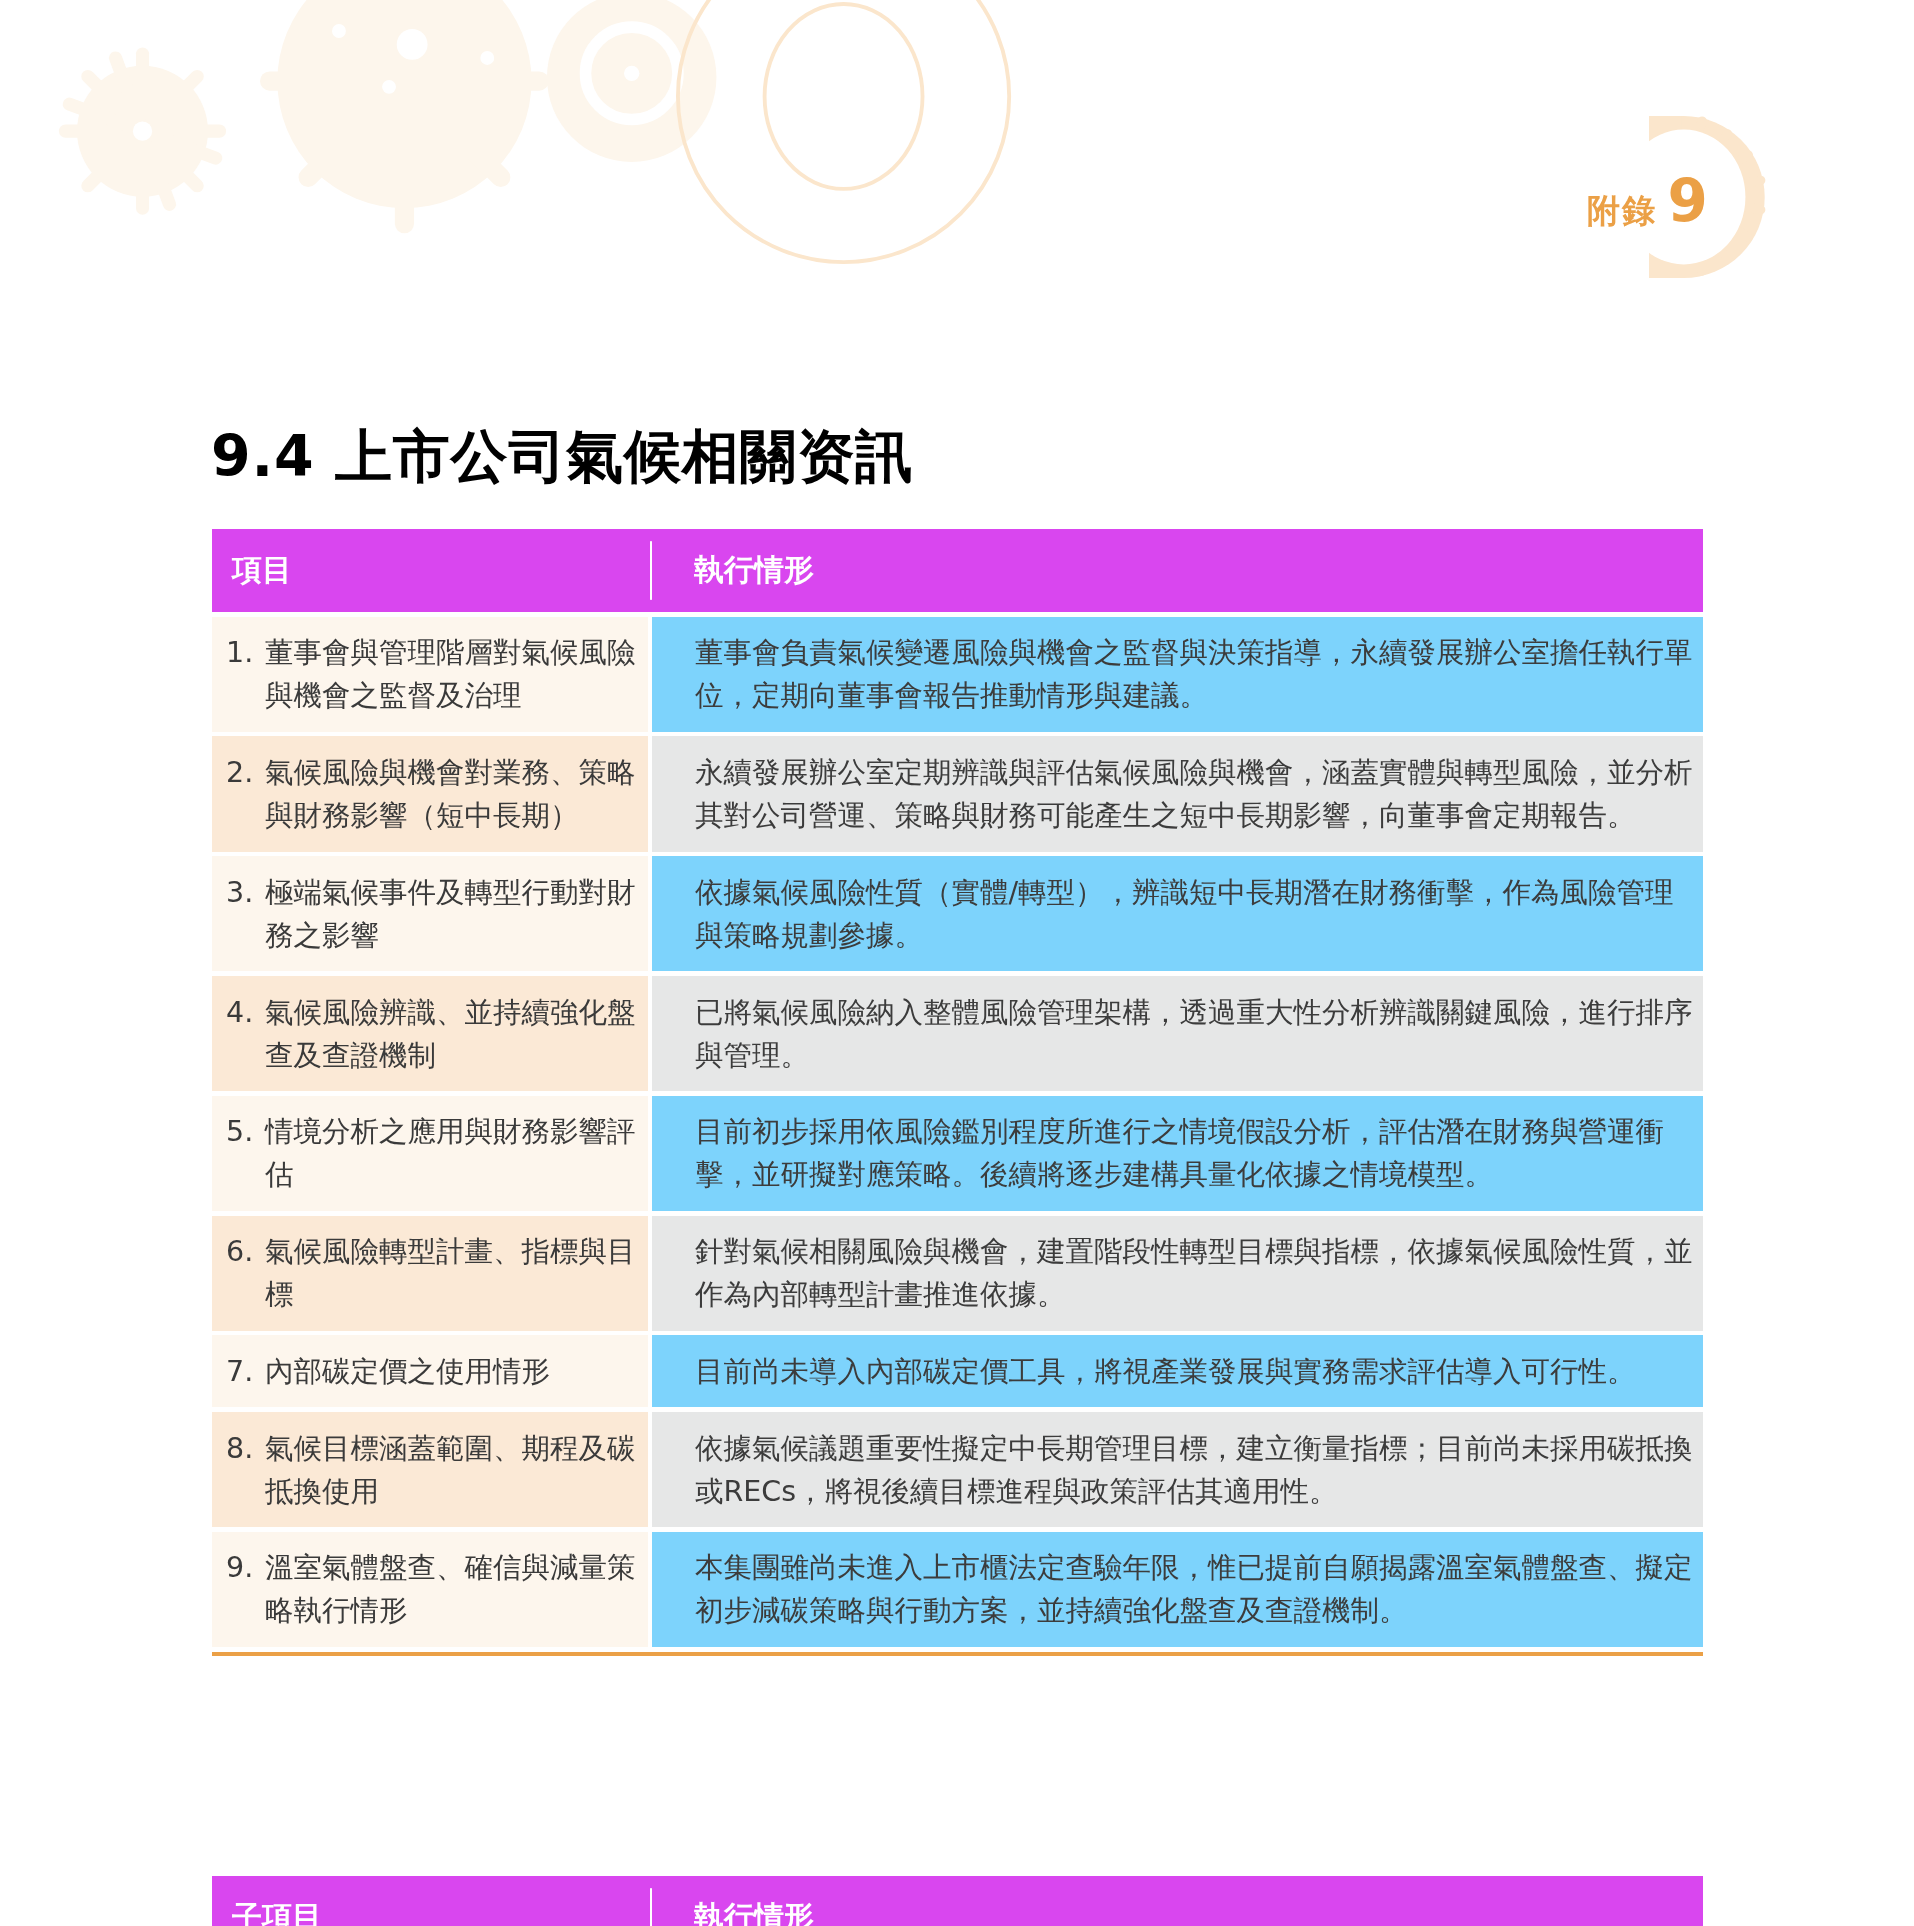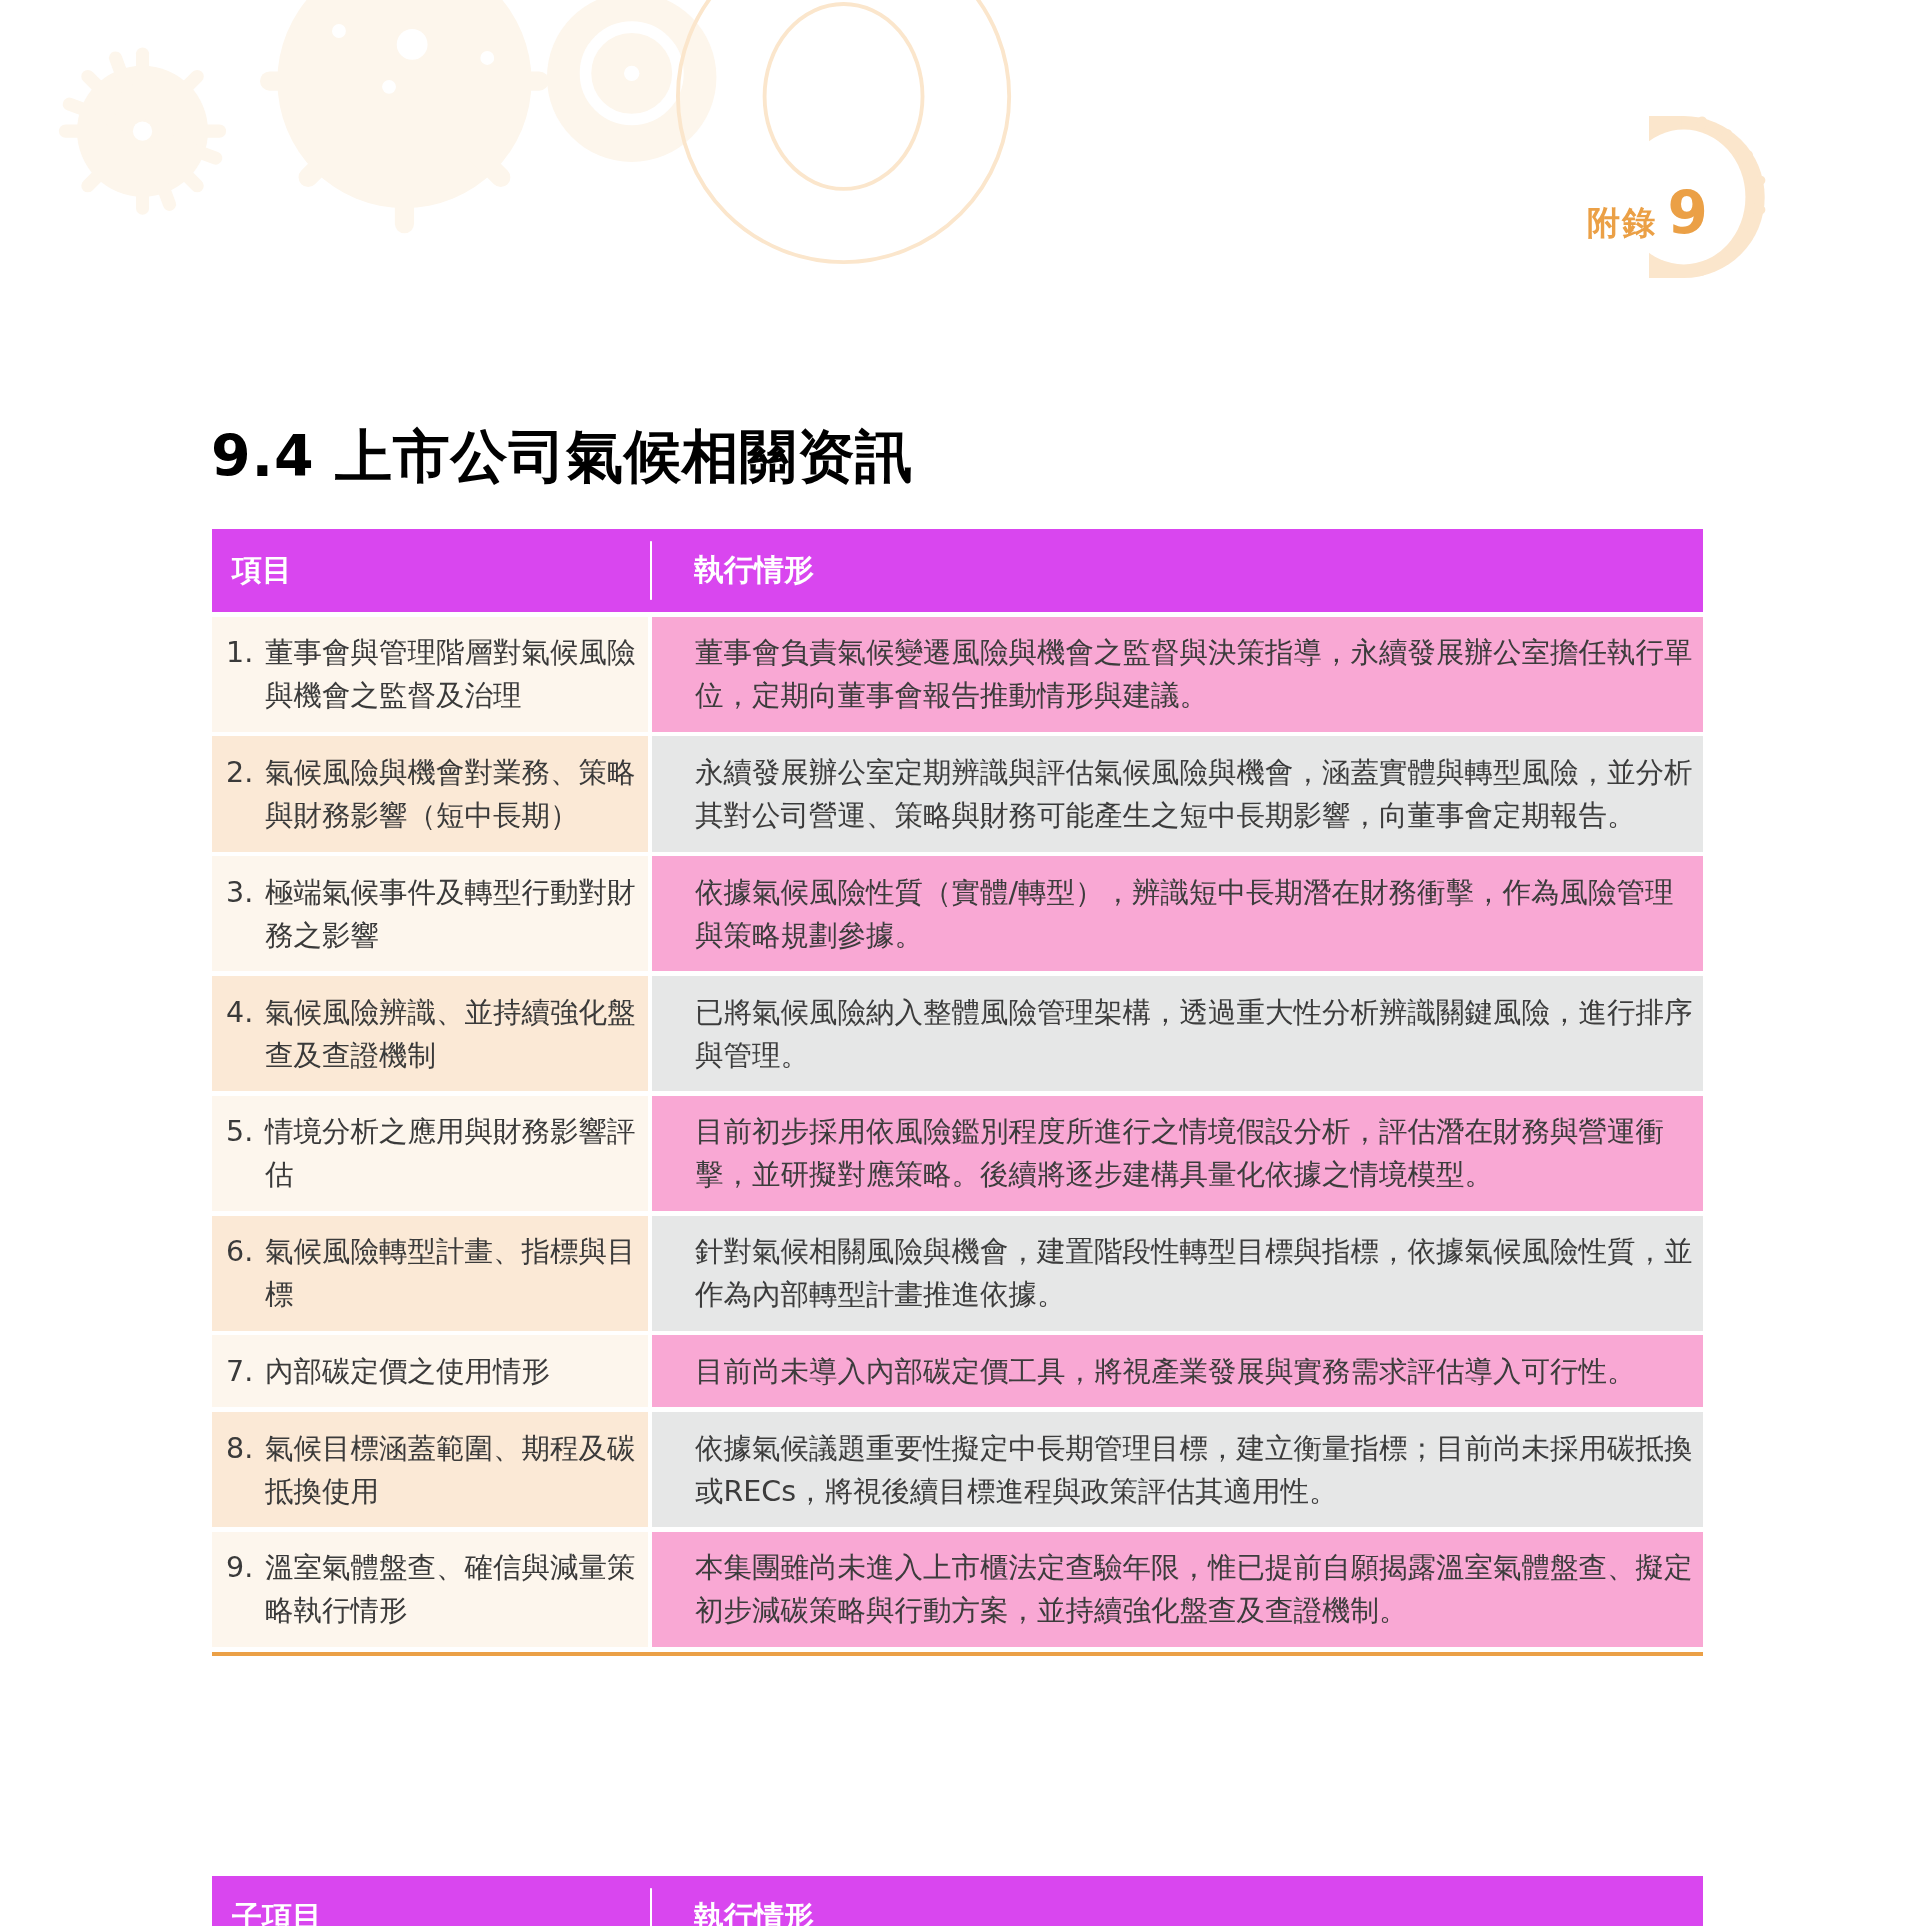"附錄" .appendix-label { top: 68px -> 56px }
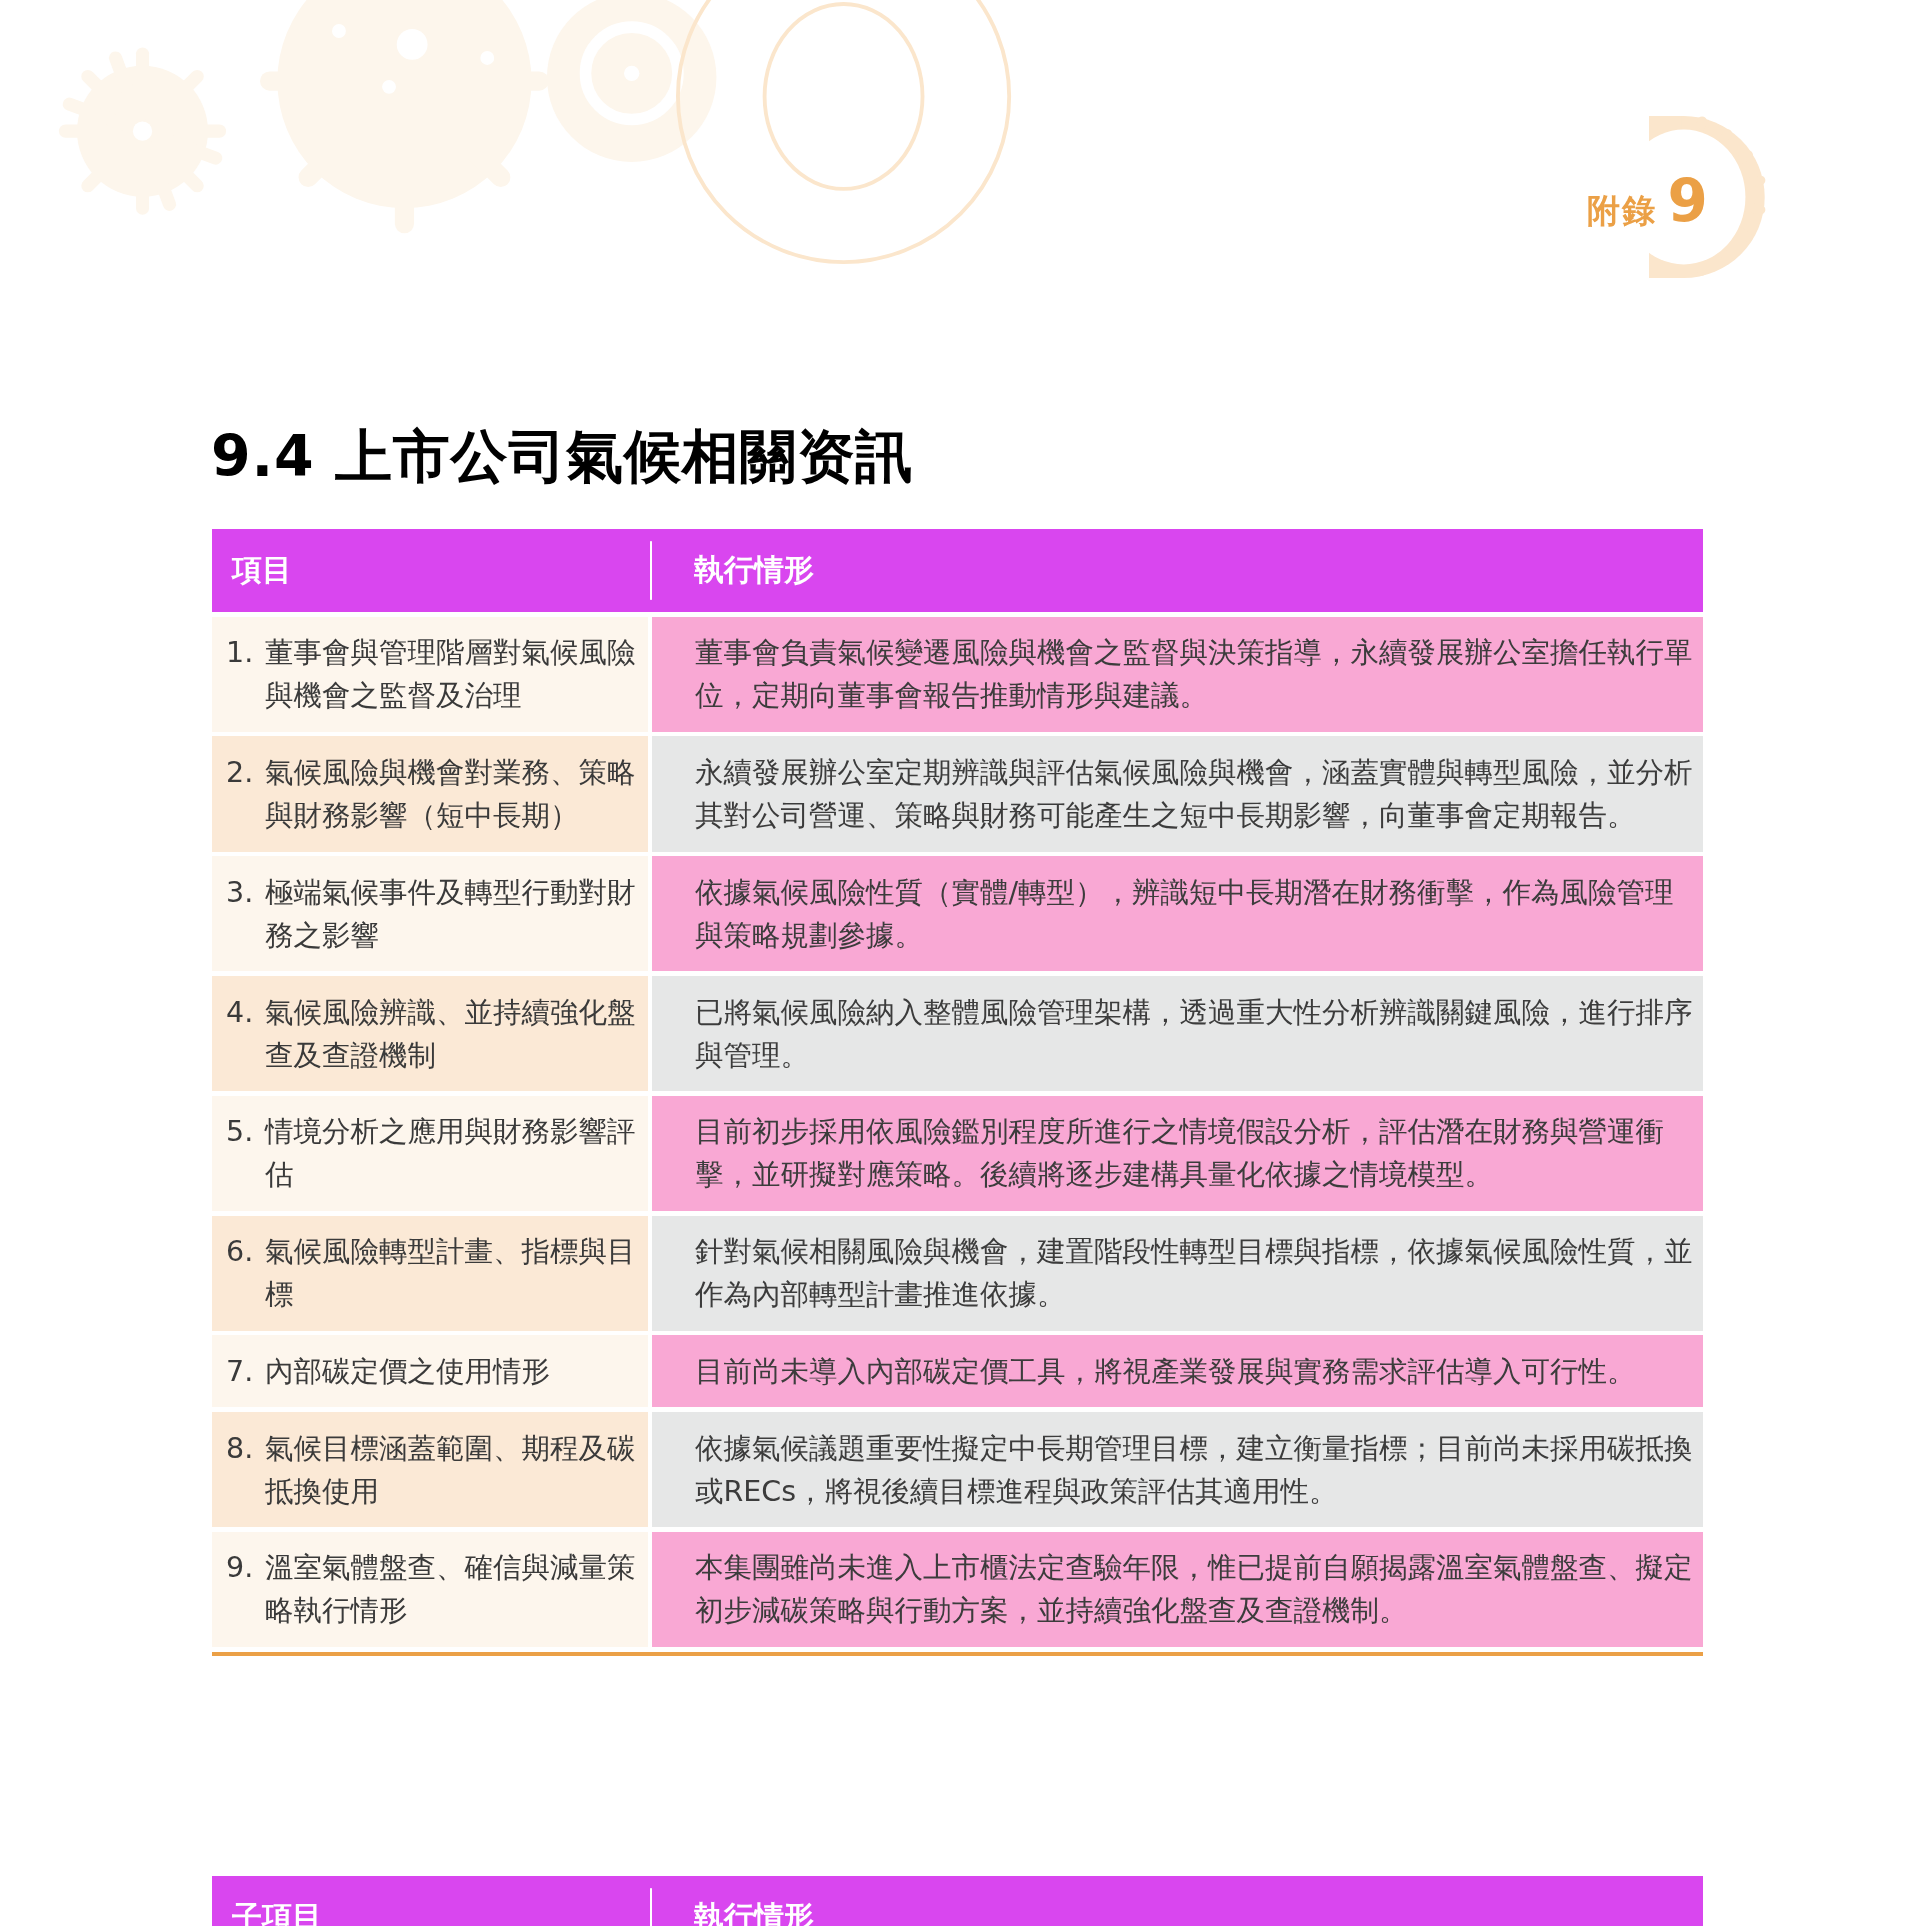"董事會負責氣候變遷風險與機會之監督與決策指導，永續發展辦公室擔任執行單位，定期向" tr.row td.v { background: #f9a8d4 -> #7dd3fc }
